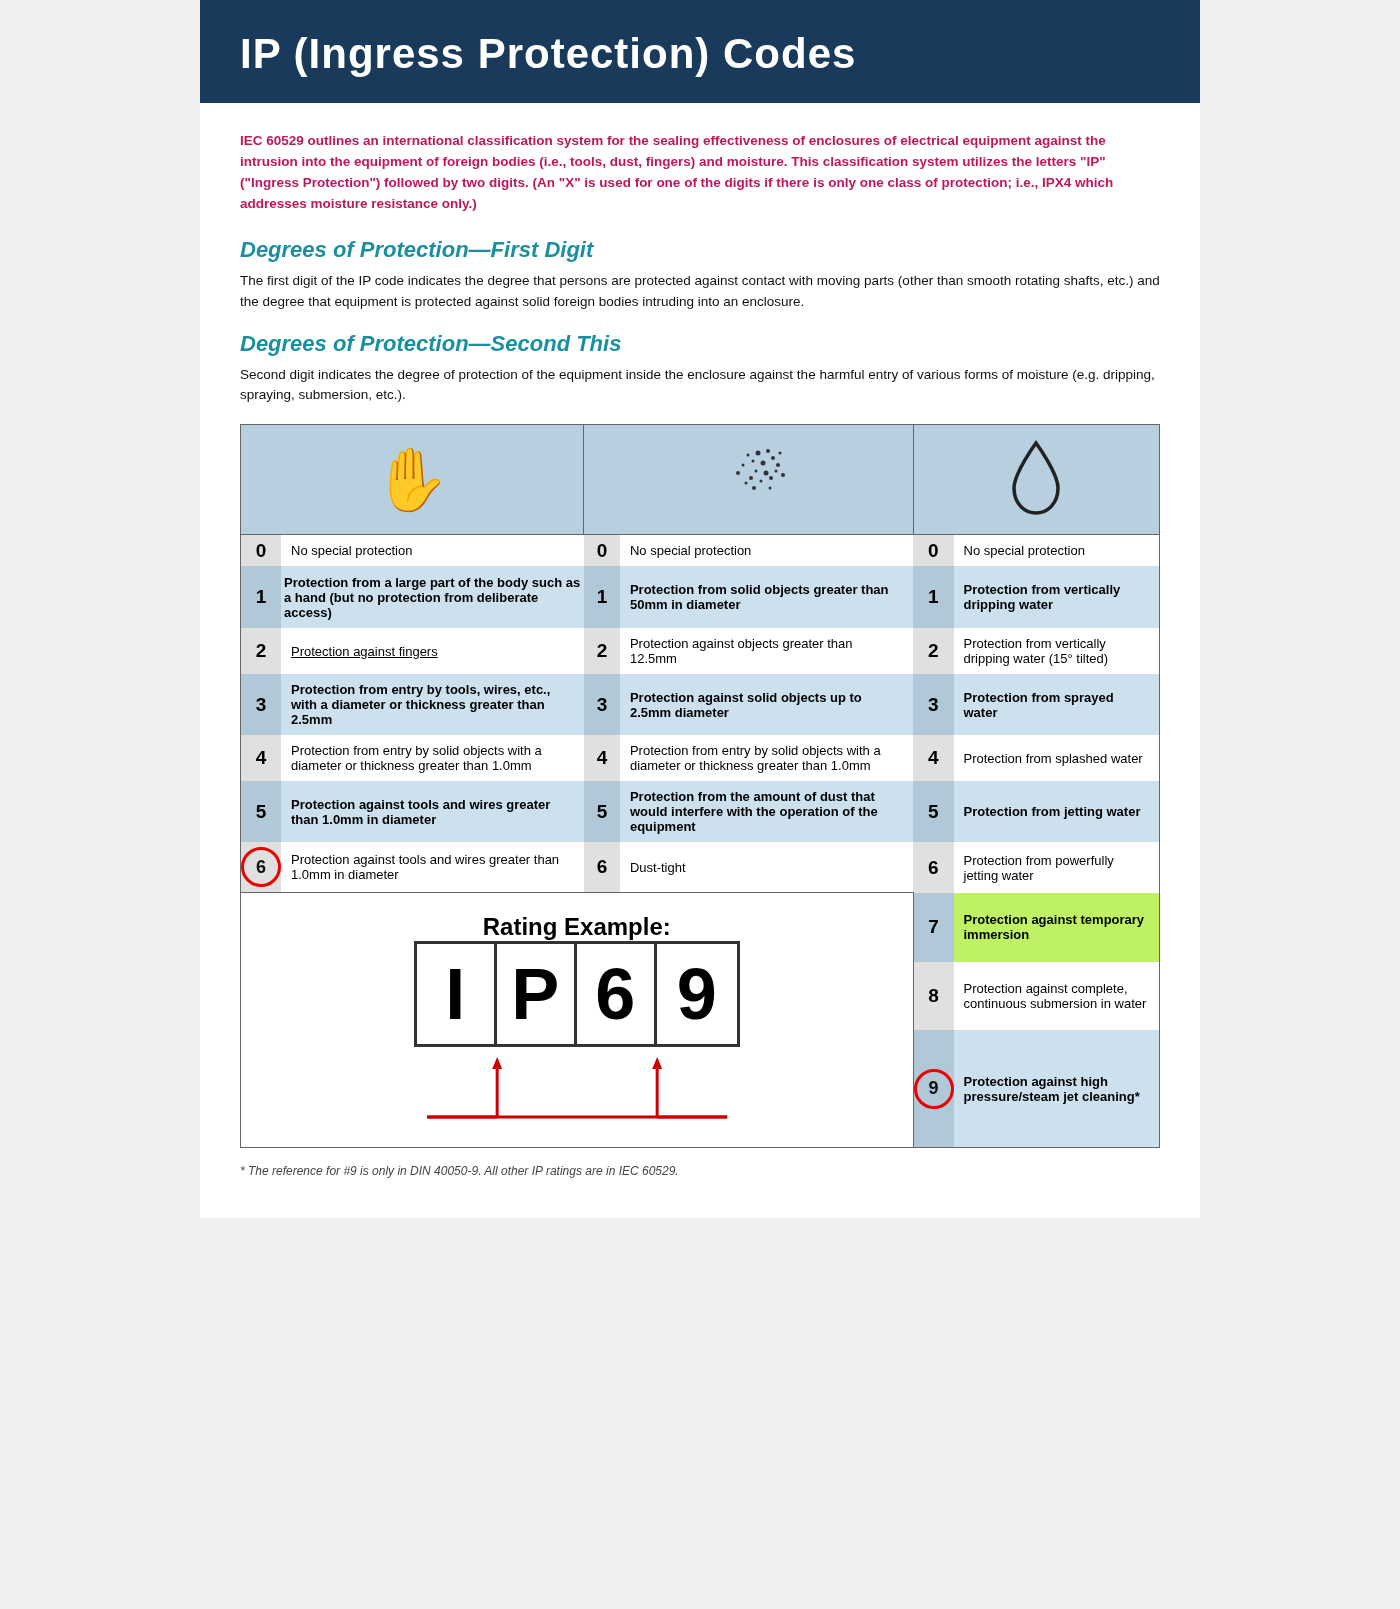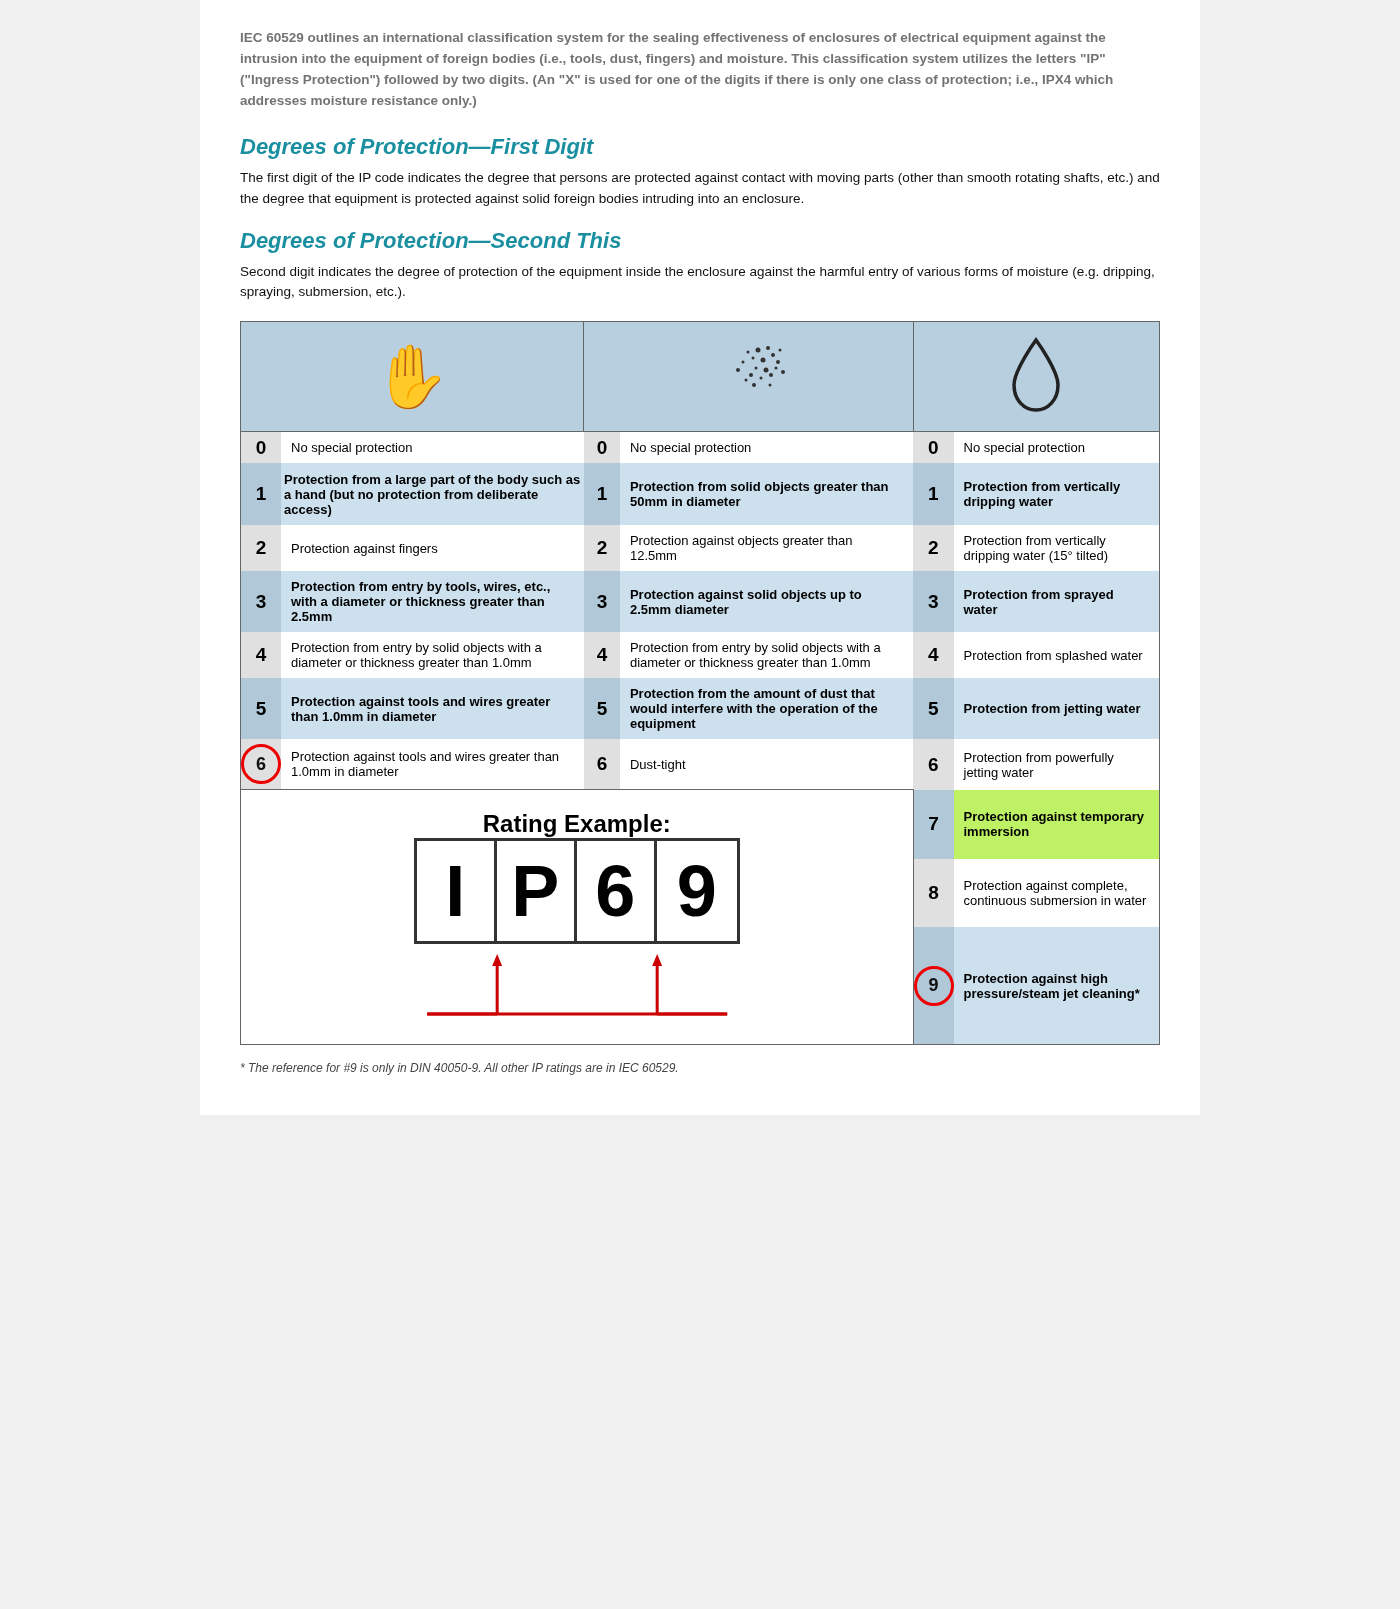"IP (Ingress Protection) Codes" div.header { html: none -> <div> <h1>IP (Ingress Protection) Codes</h1> </div> }
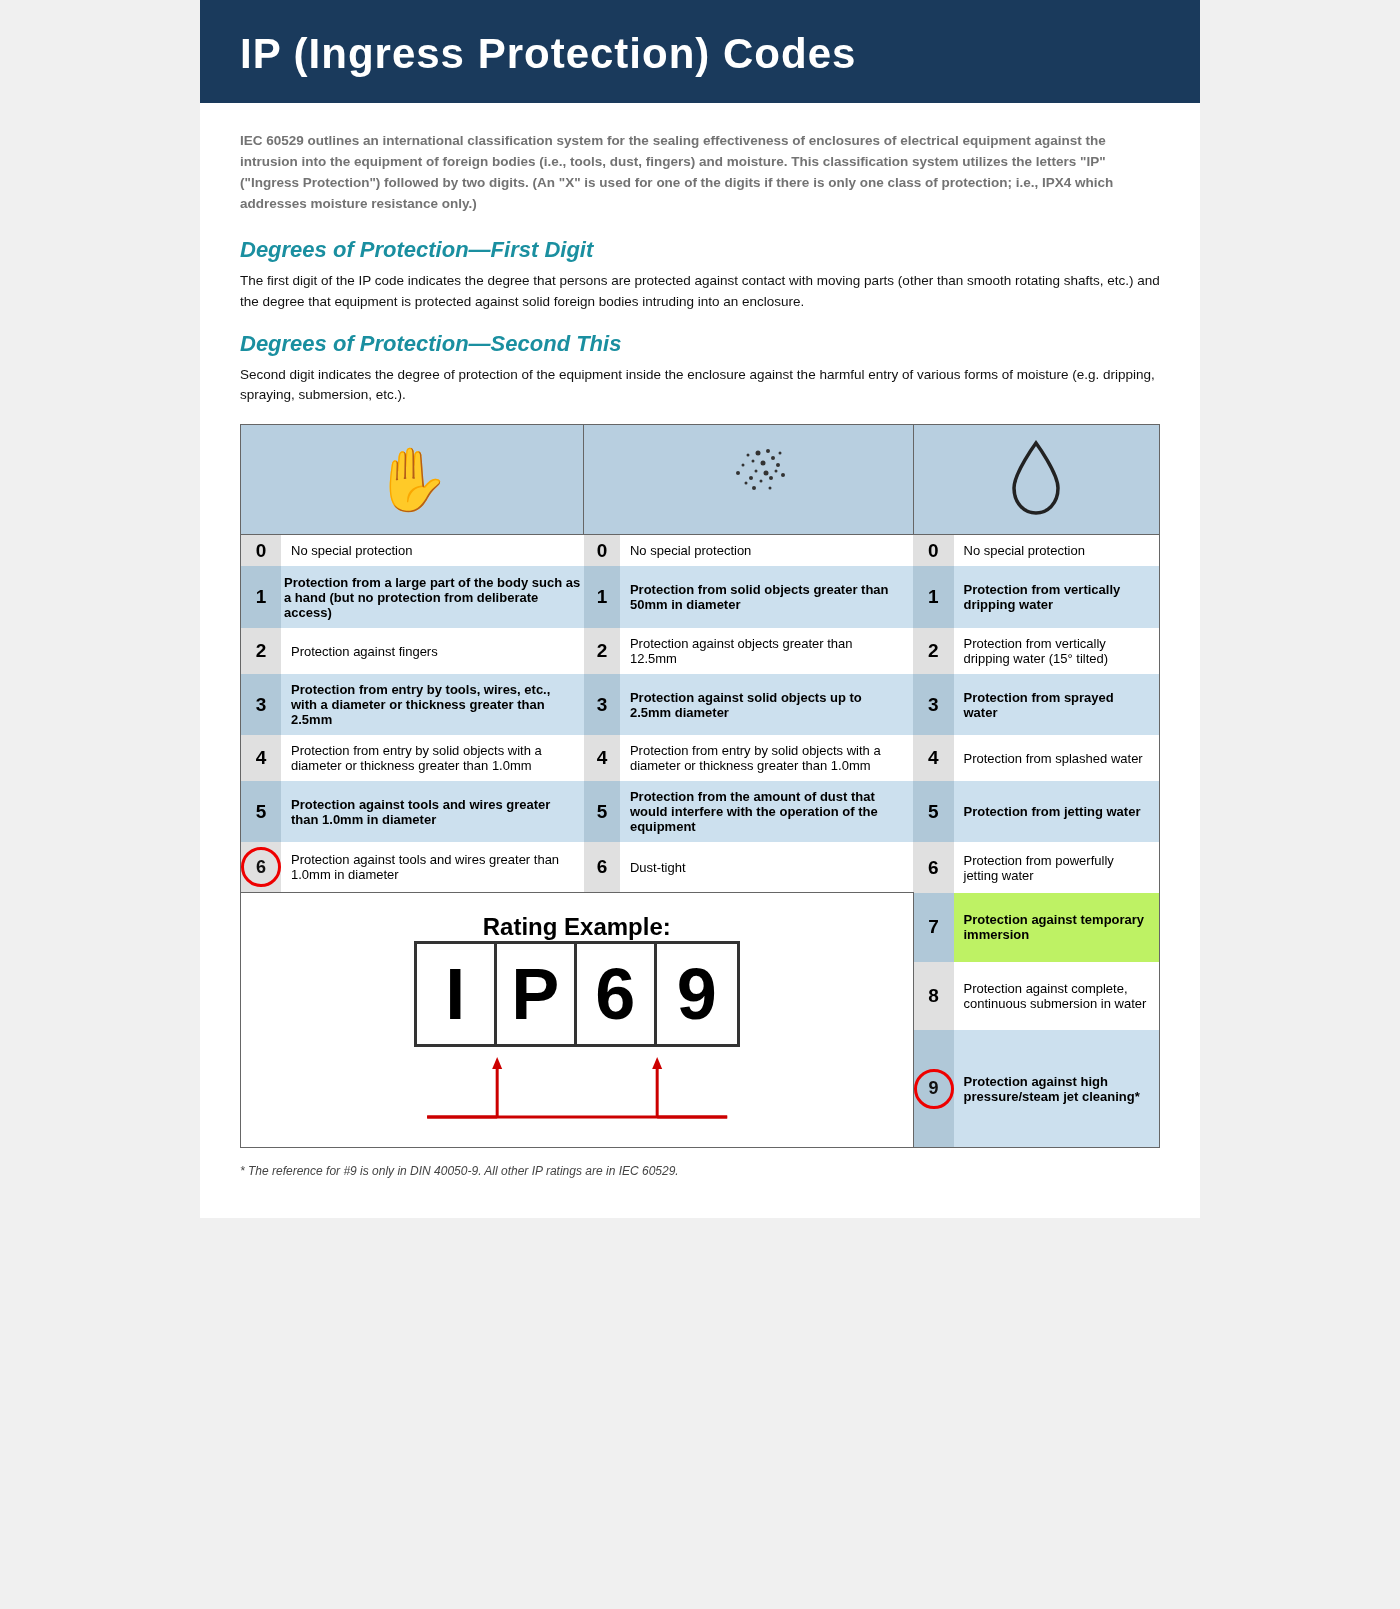"IEC 60529 outlines an international" .intro-text { color: #737373 -> #be185d }
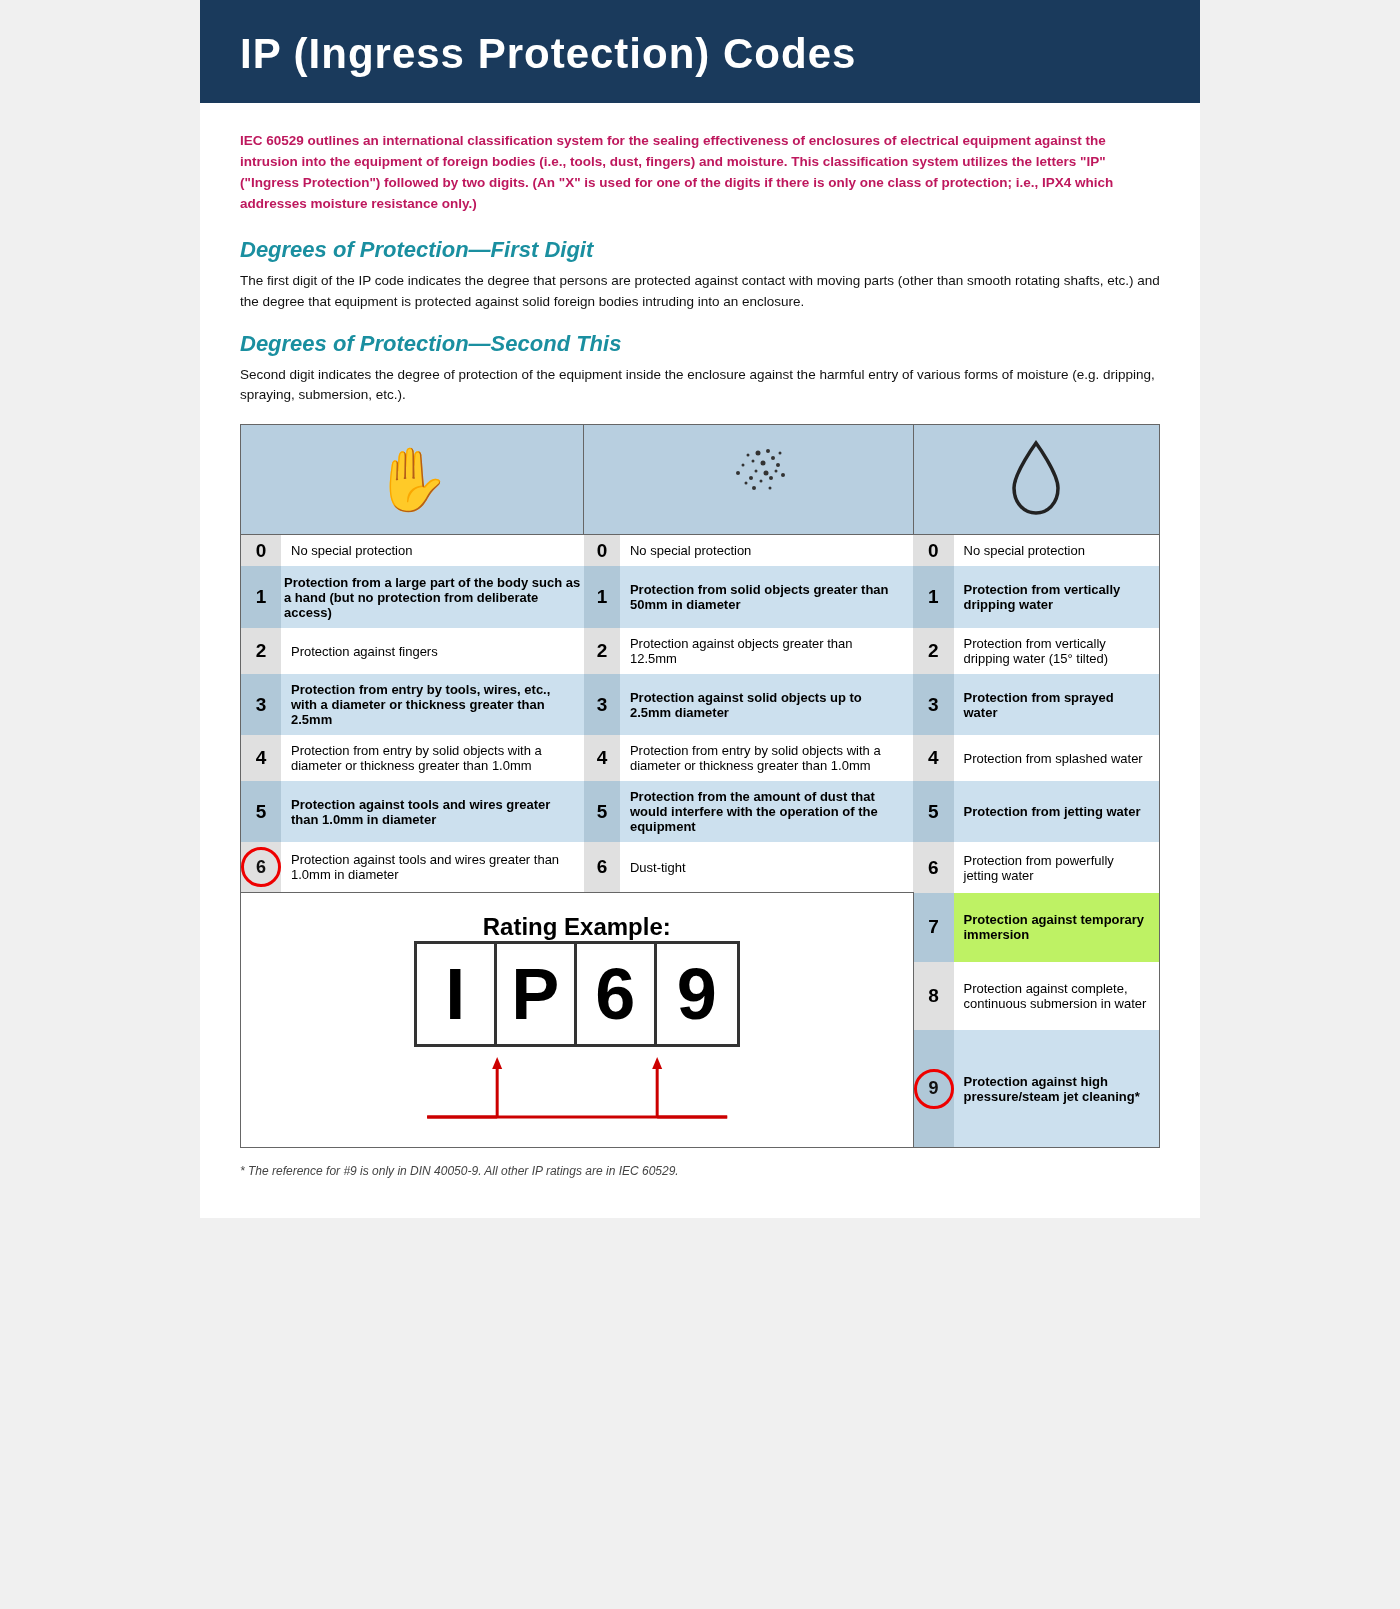"Protection against fingers" td.desc-cell { text-decoration: none -> underline }
